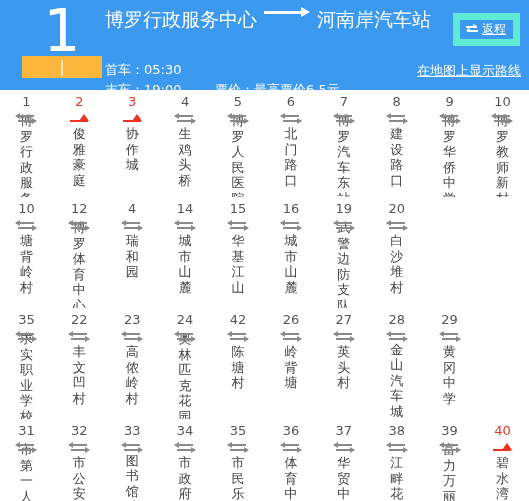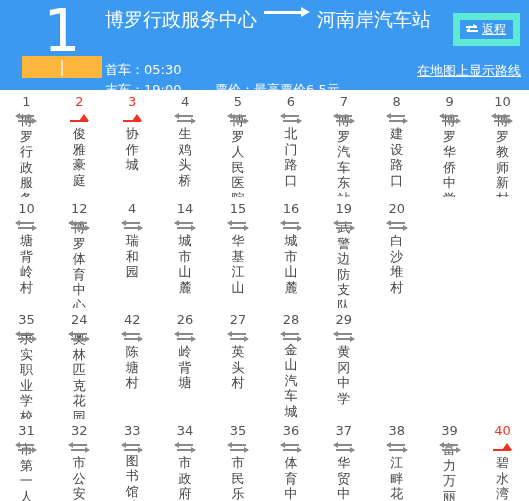"22" div.st-cell { html: none -> <div> <div>22</div> <div> <b></b> <b></b> <s></s> <s></s> </div> <div>丰文凹村</div> </div> }
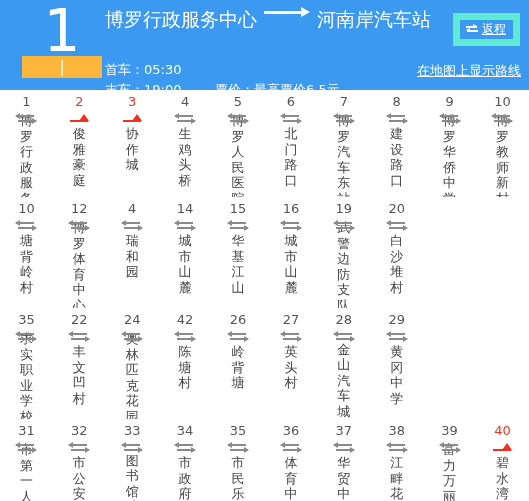"23" div.st-cell { html: none -> <div> <div>23</div> <div> <b></b> <b></b> <s></s> <s></s> </div> <div>高侬岭村</div> </div> }
